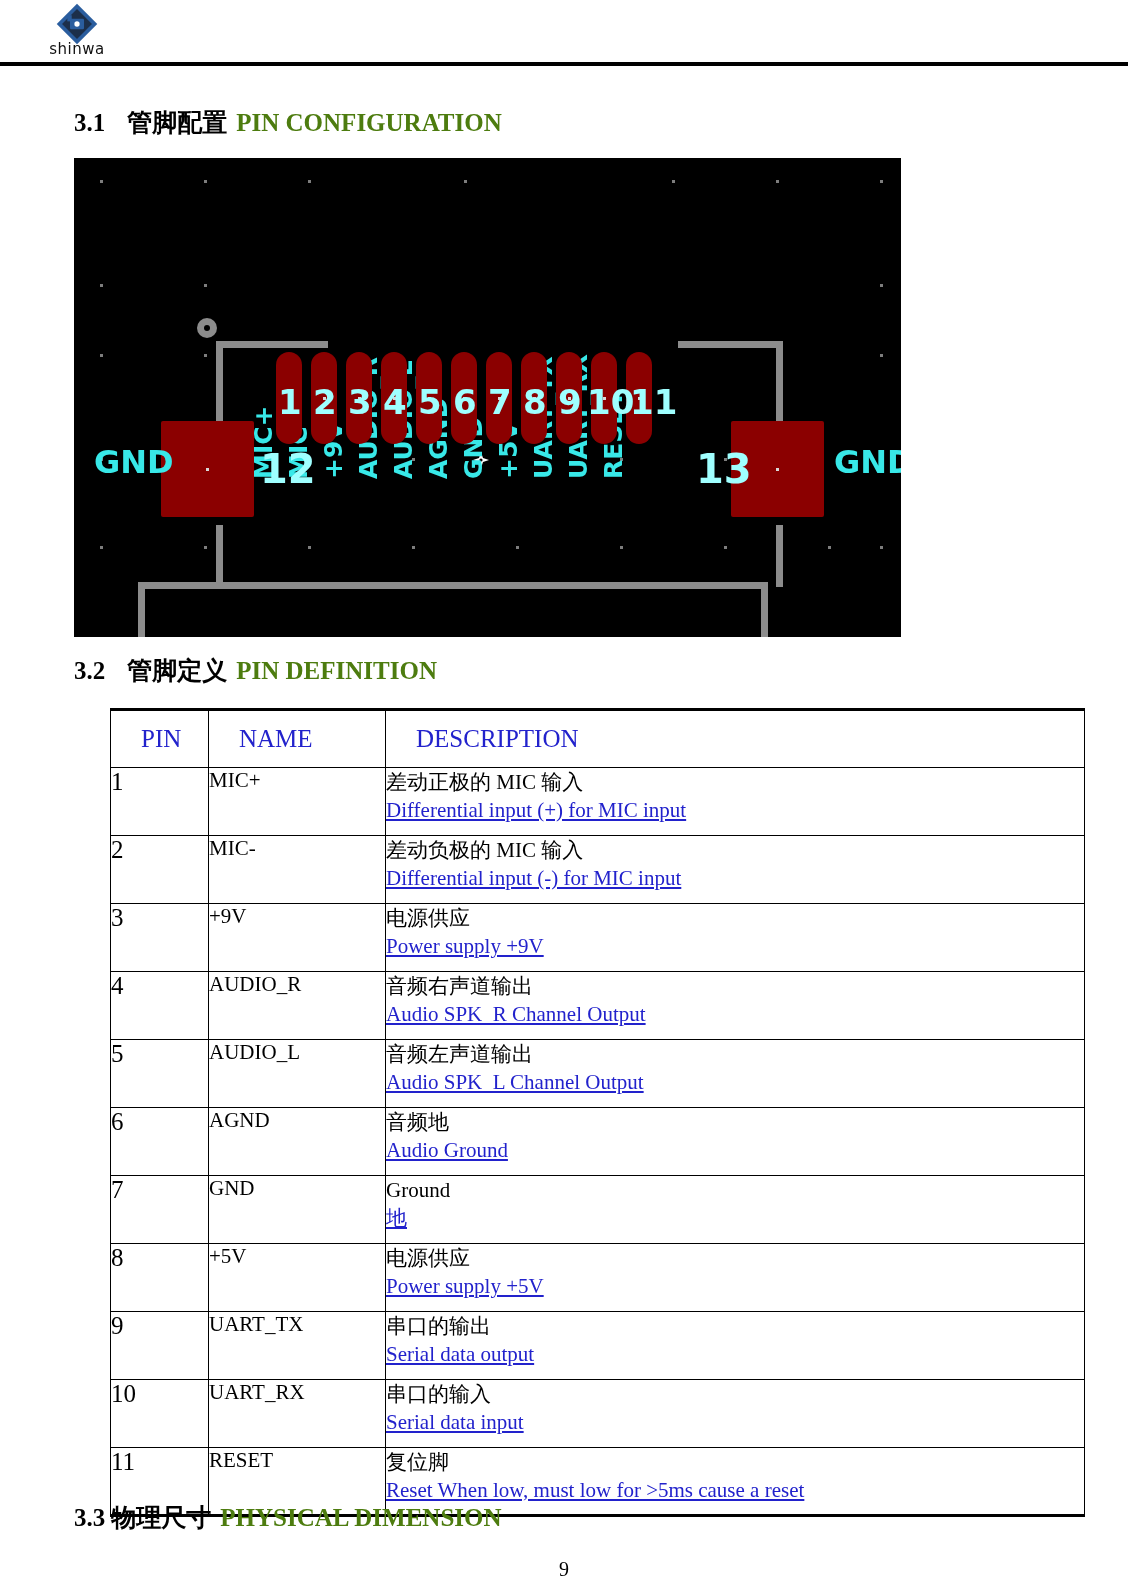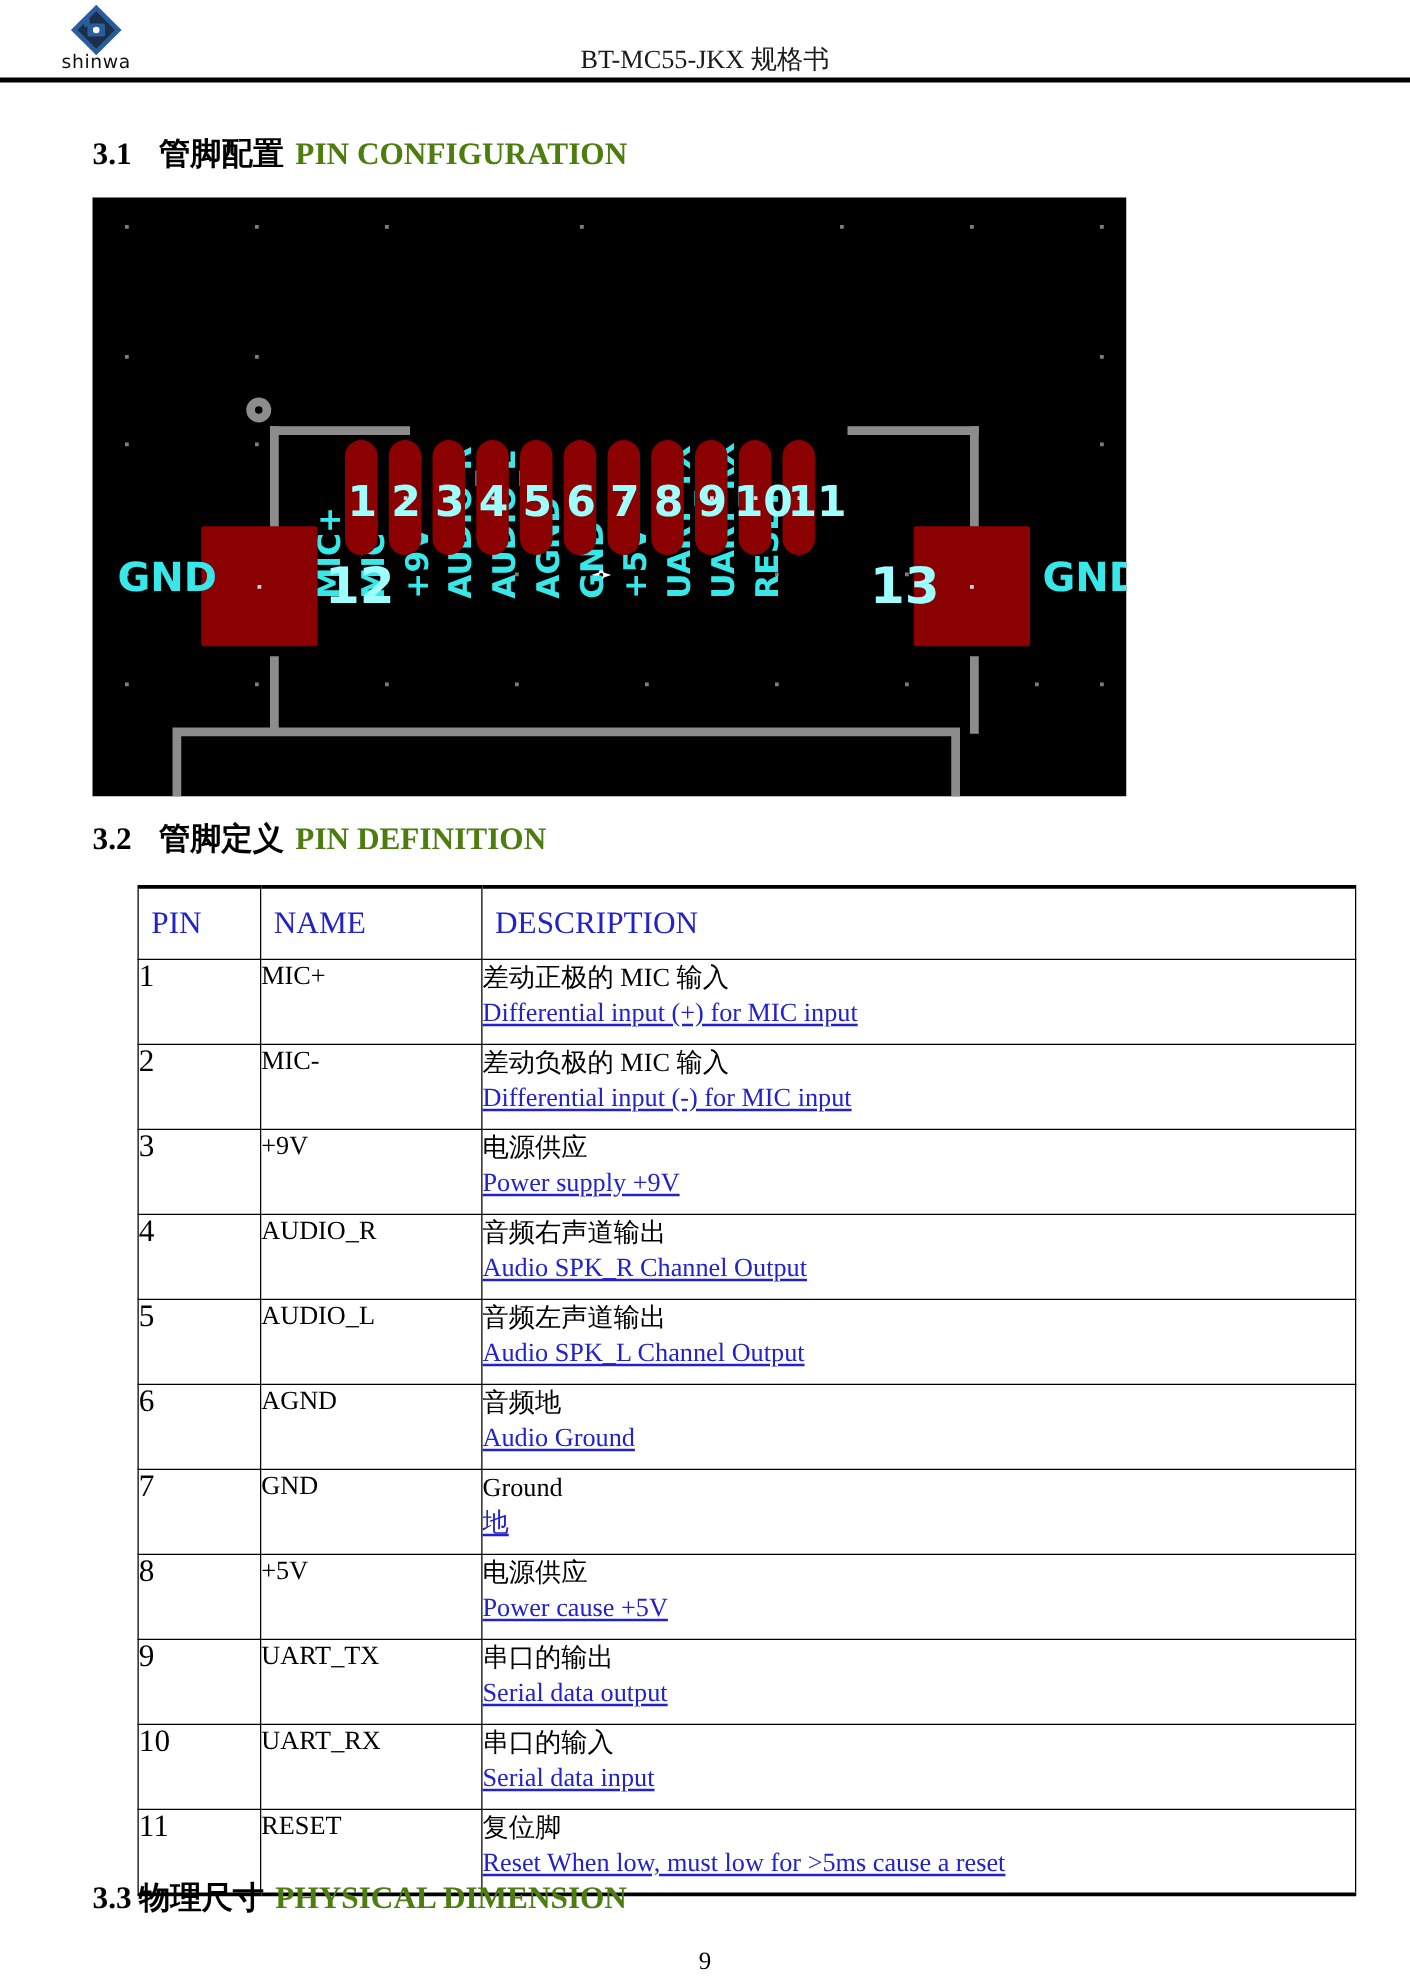"BT-MC55-JKX 规格书" div.header-title { html: <div>BT-MC55-JKX 规格书</div> -> none }
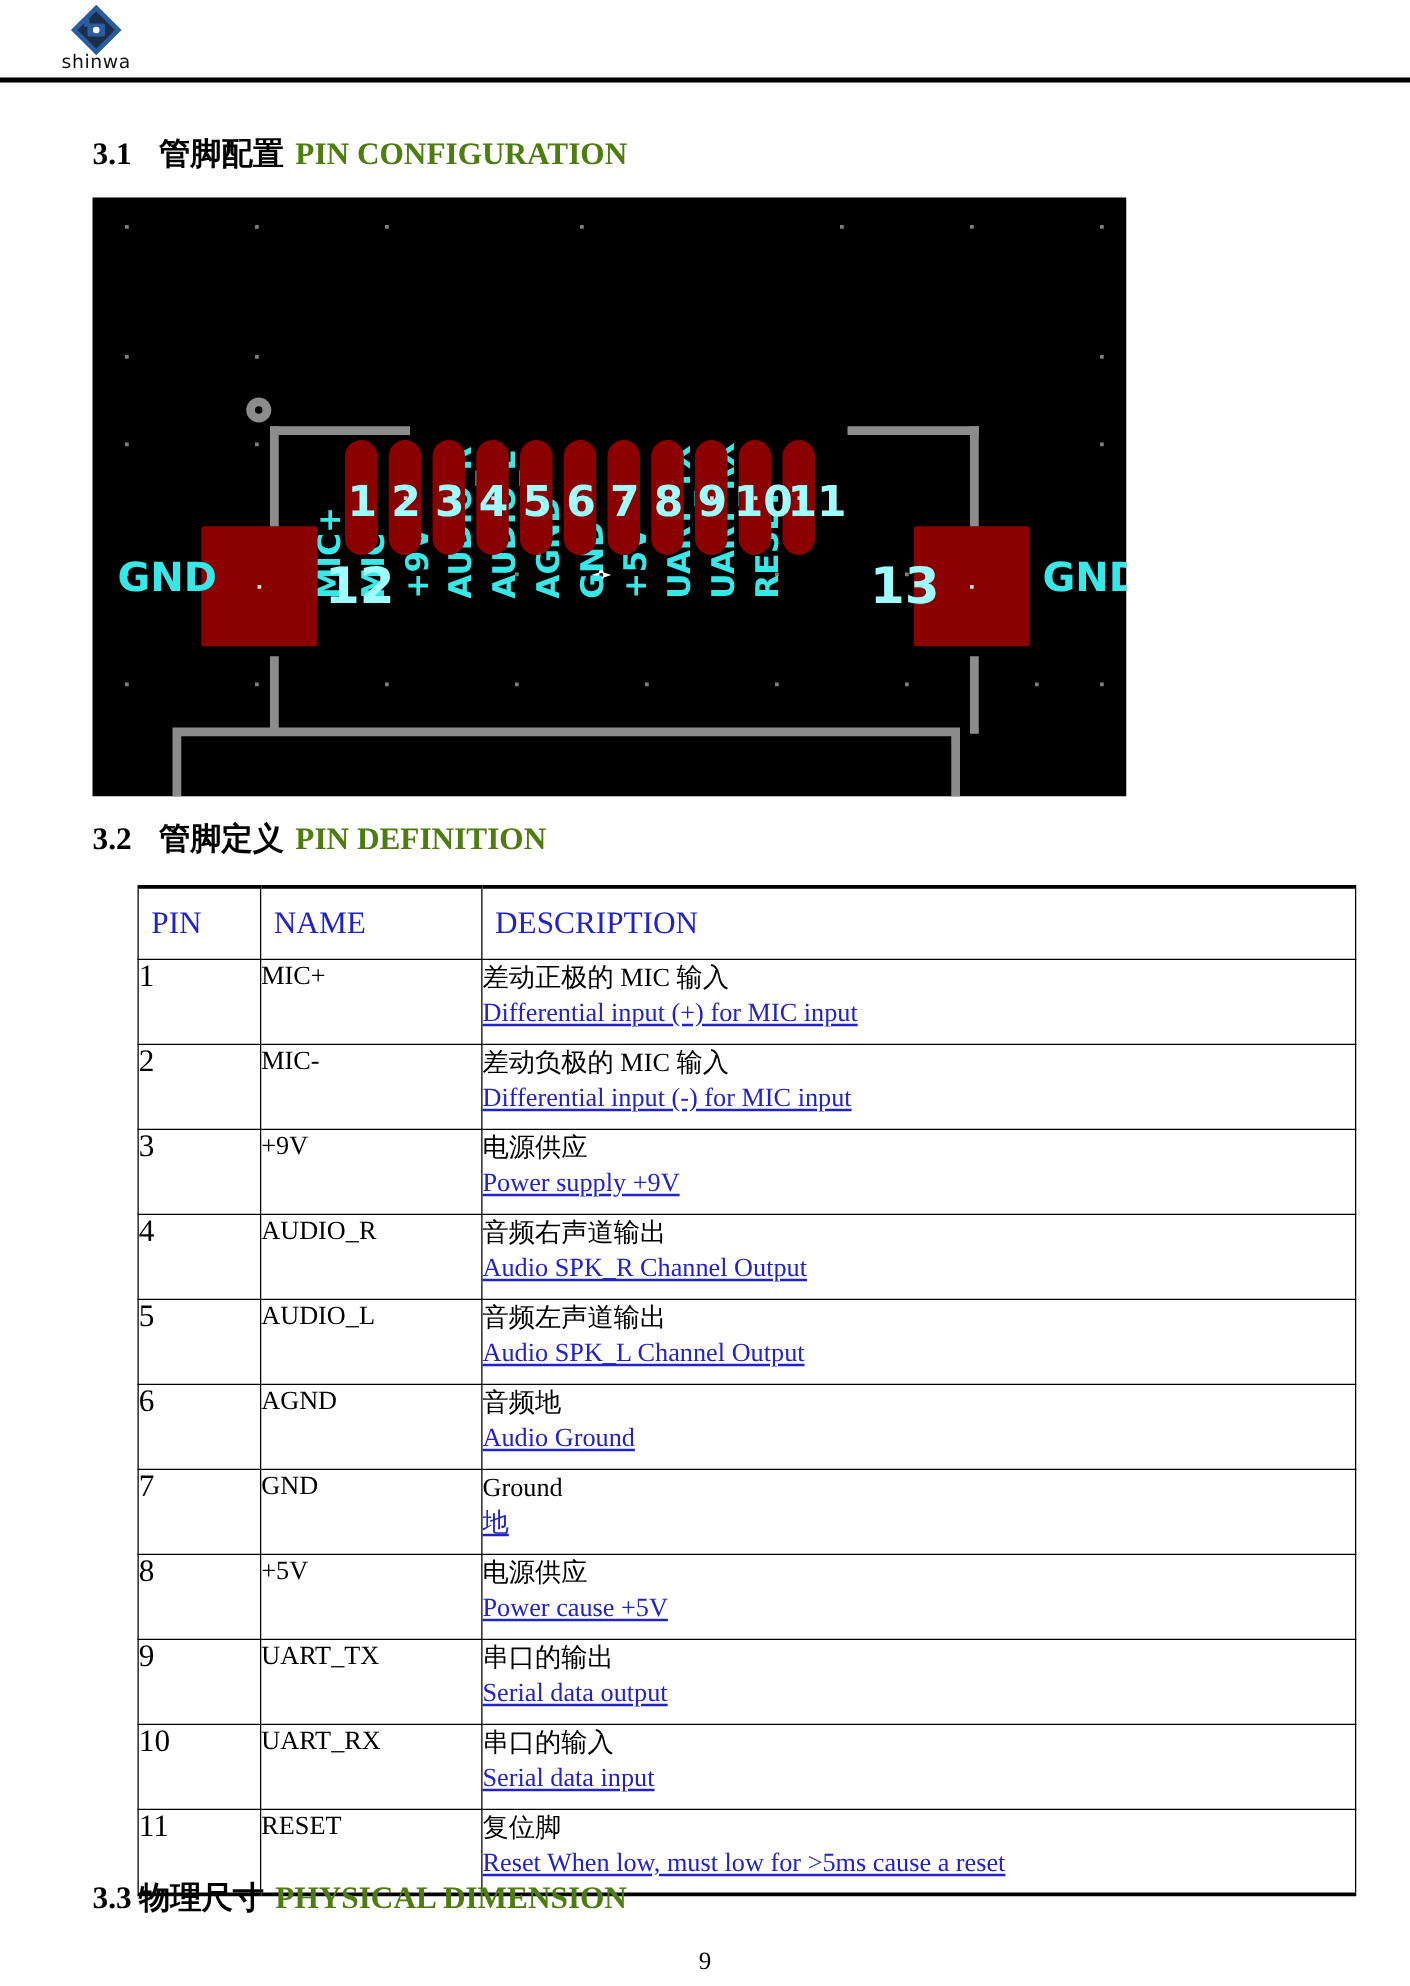"PIN" .pin-table tr.head td { padding-left: none -> 20px }
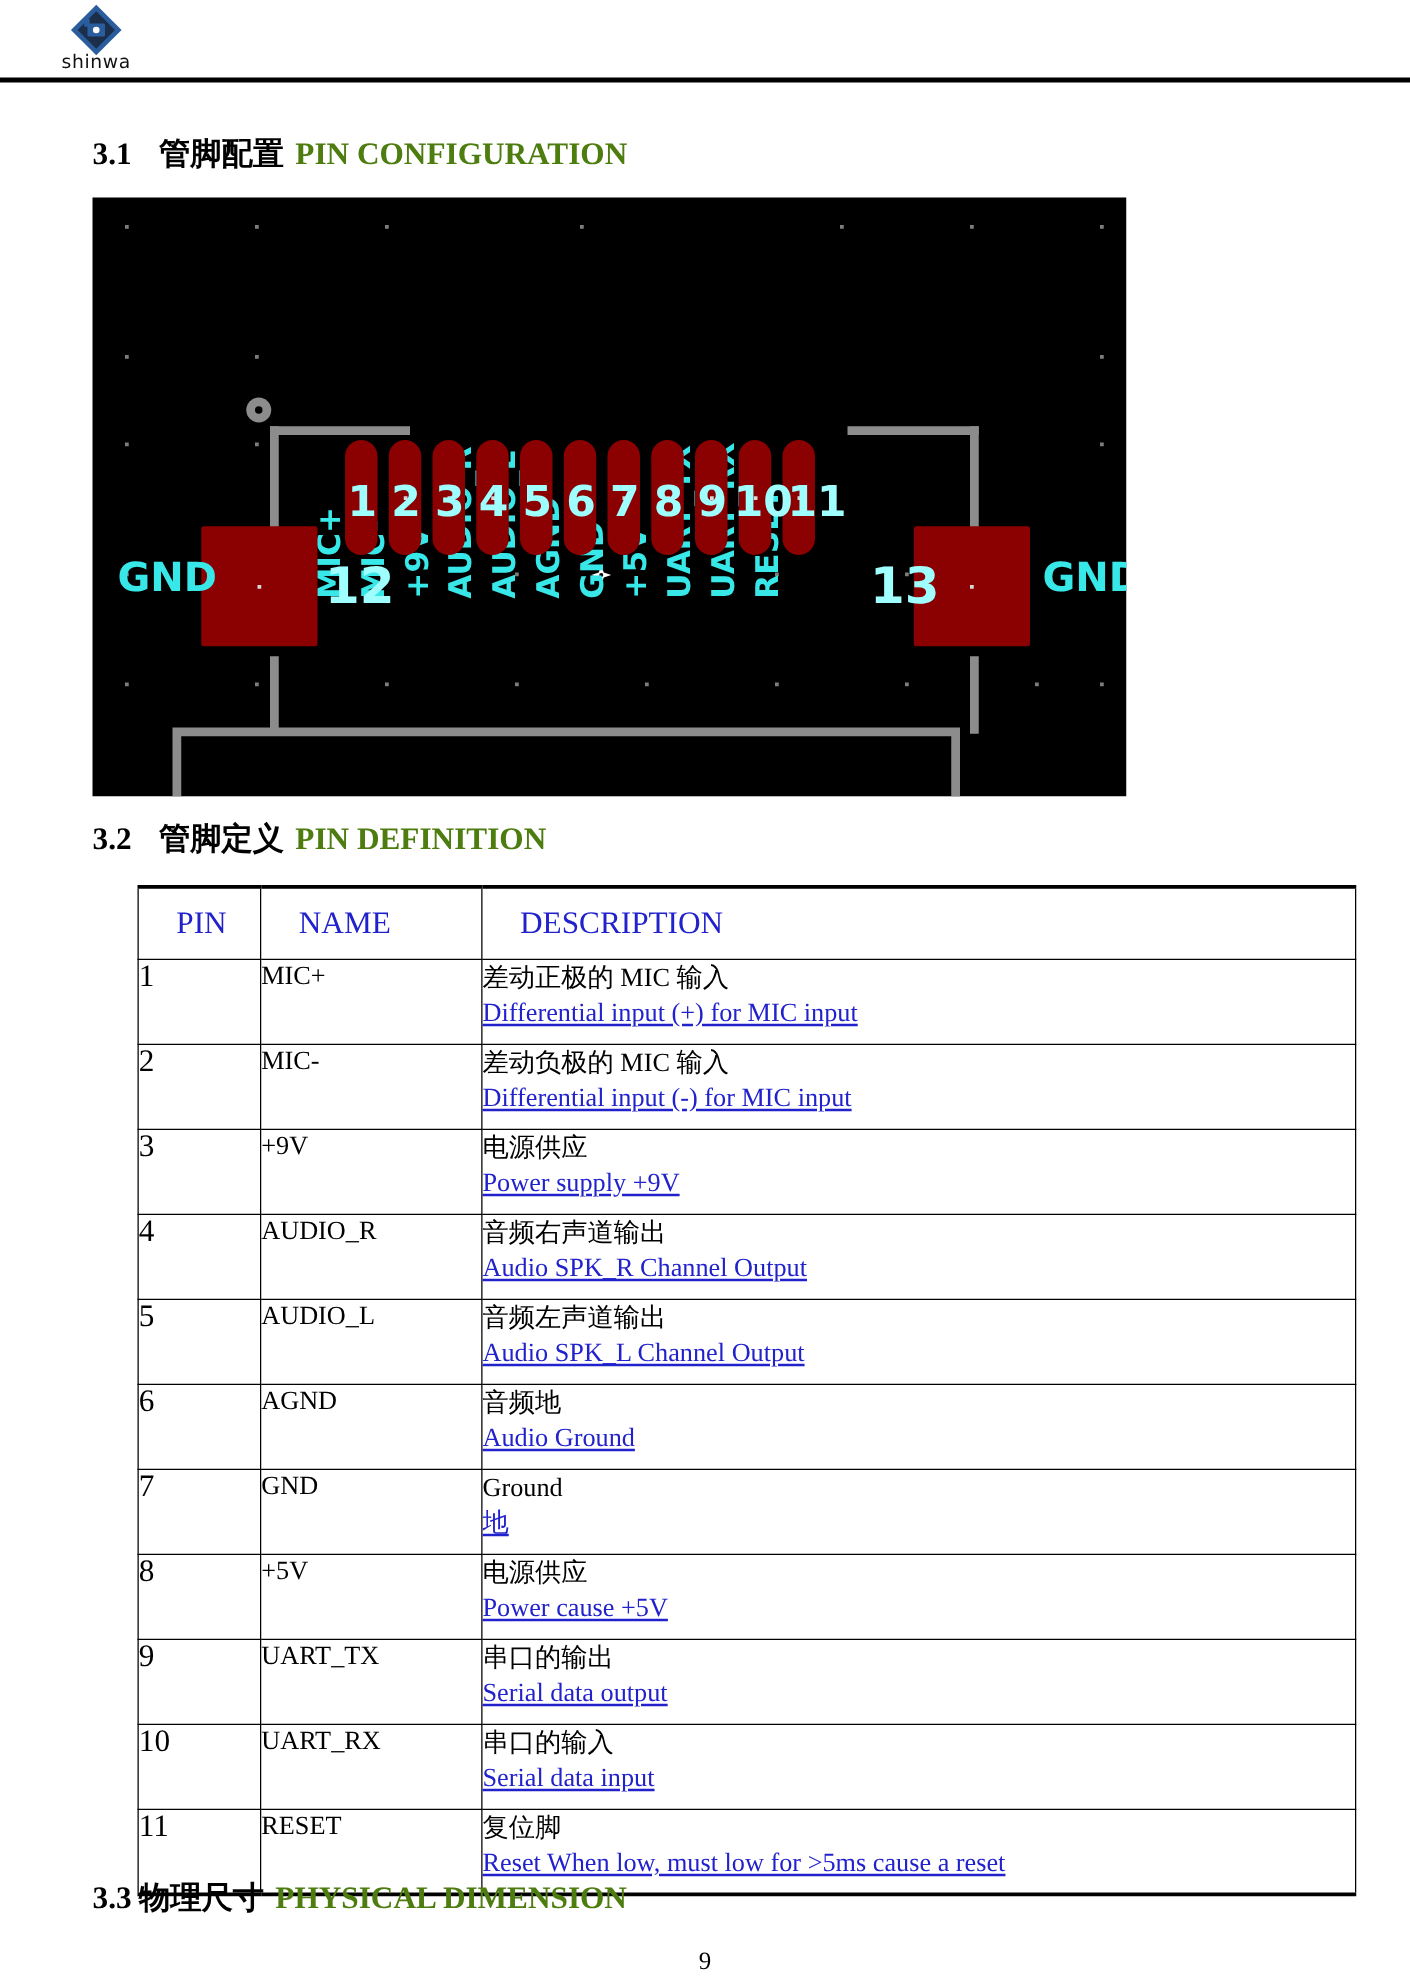"Power cause +5V" div.desc-en { text: cause -> supply }
